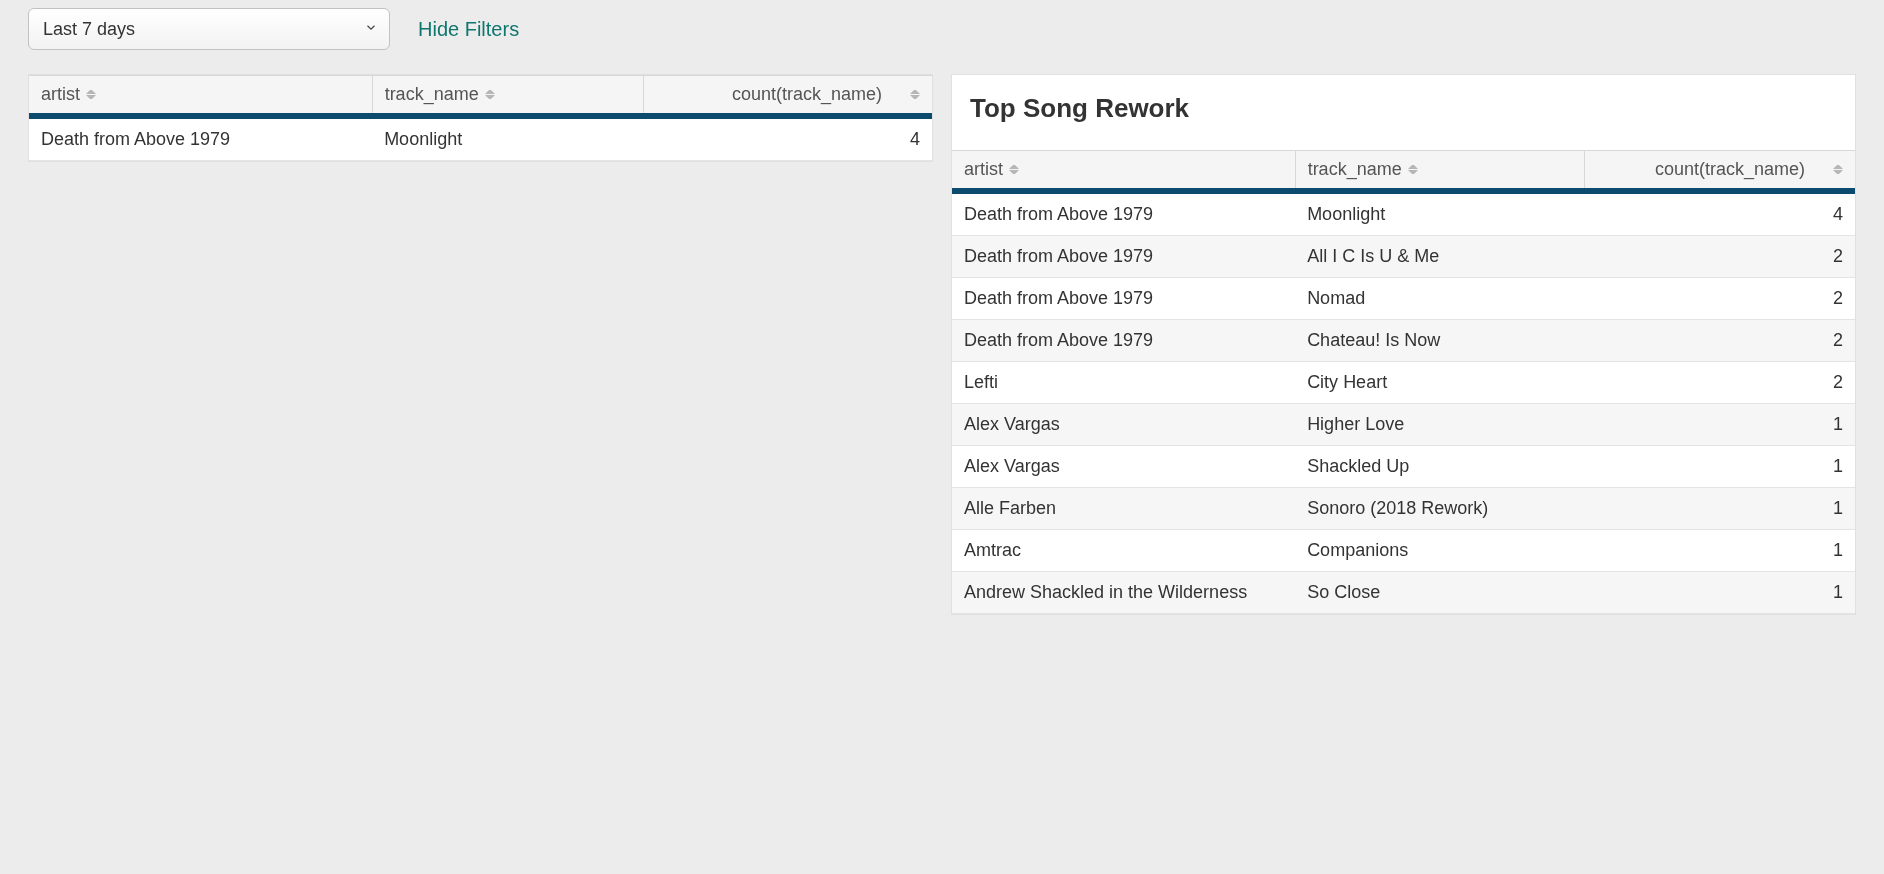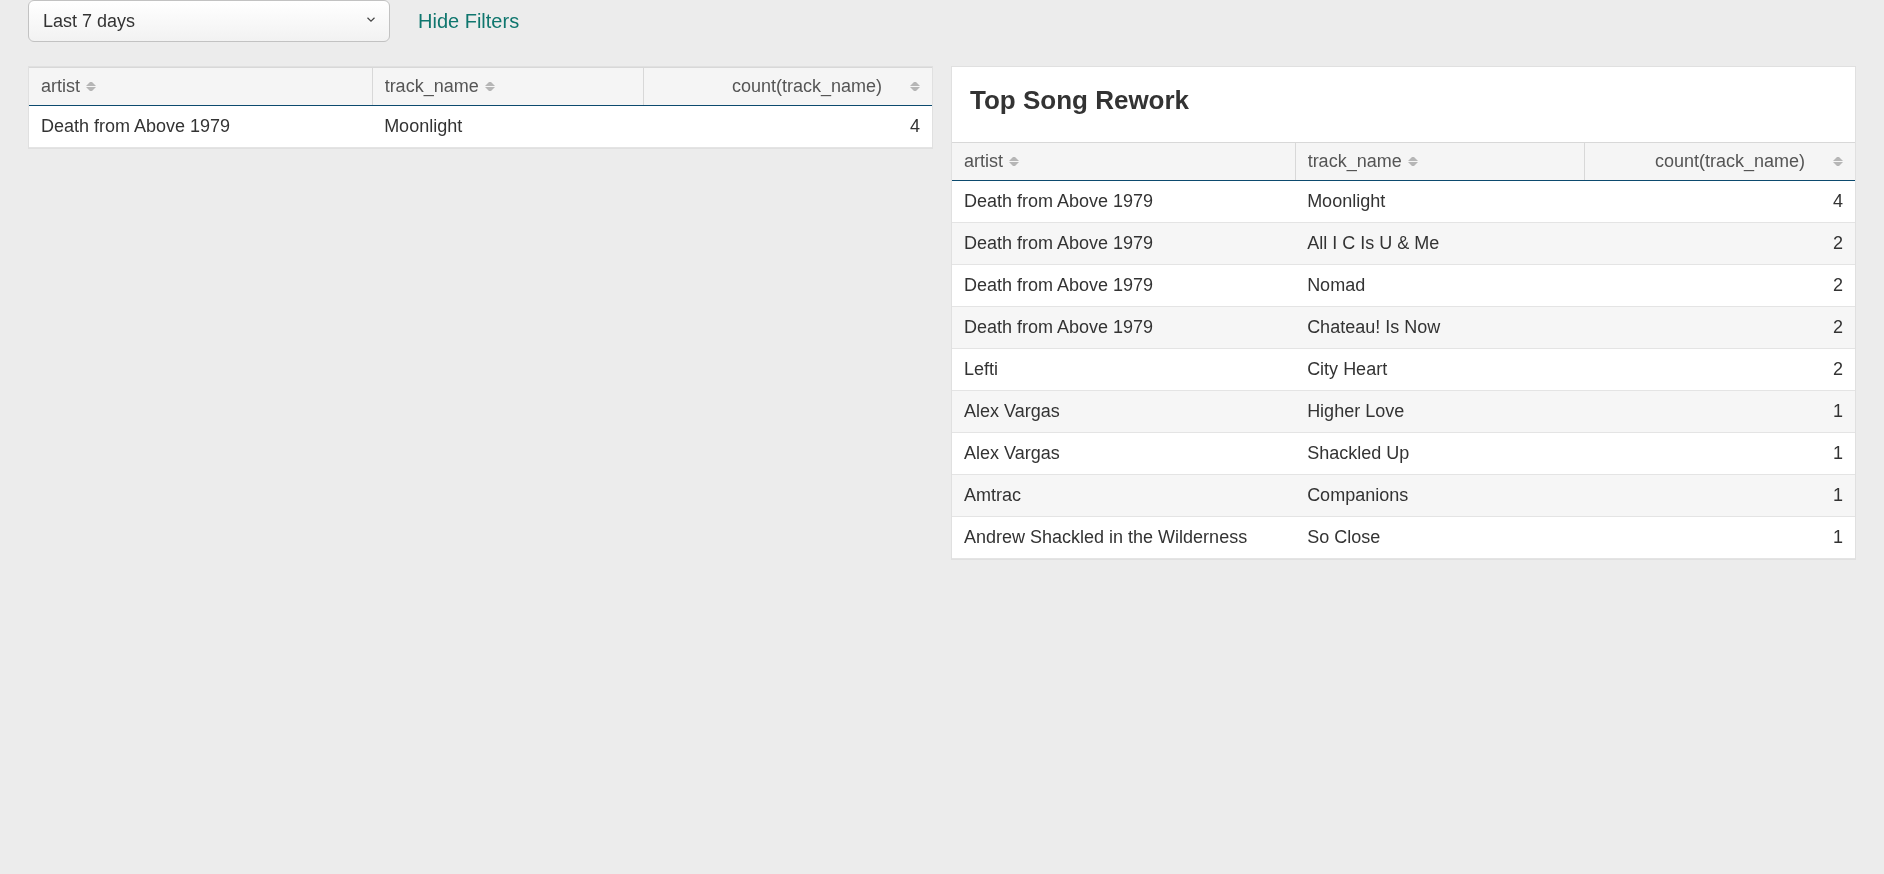"Last 7 days" .filter-bar { padding: 0 28px 24px 28px -> 8px 28px 24px 28px }
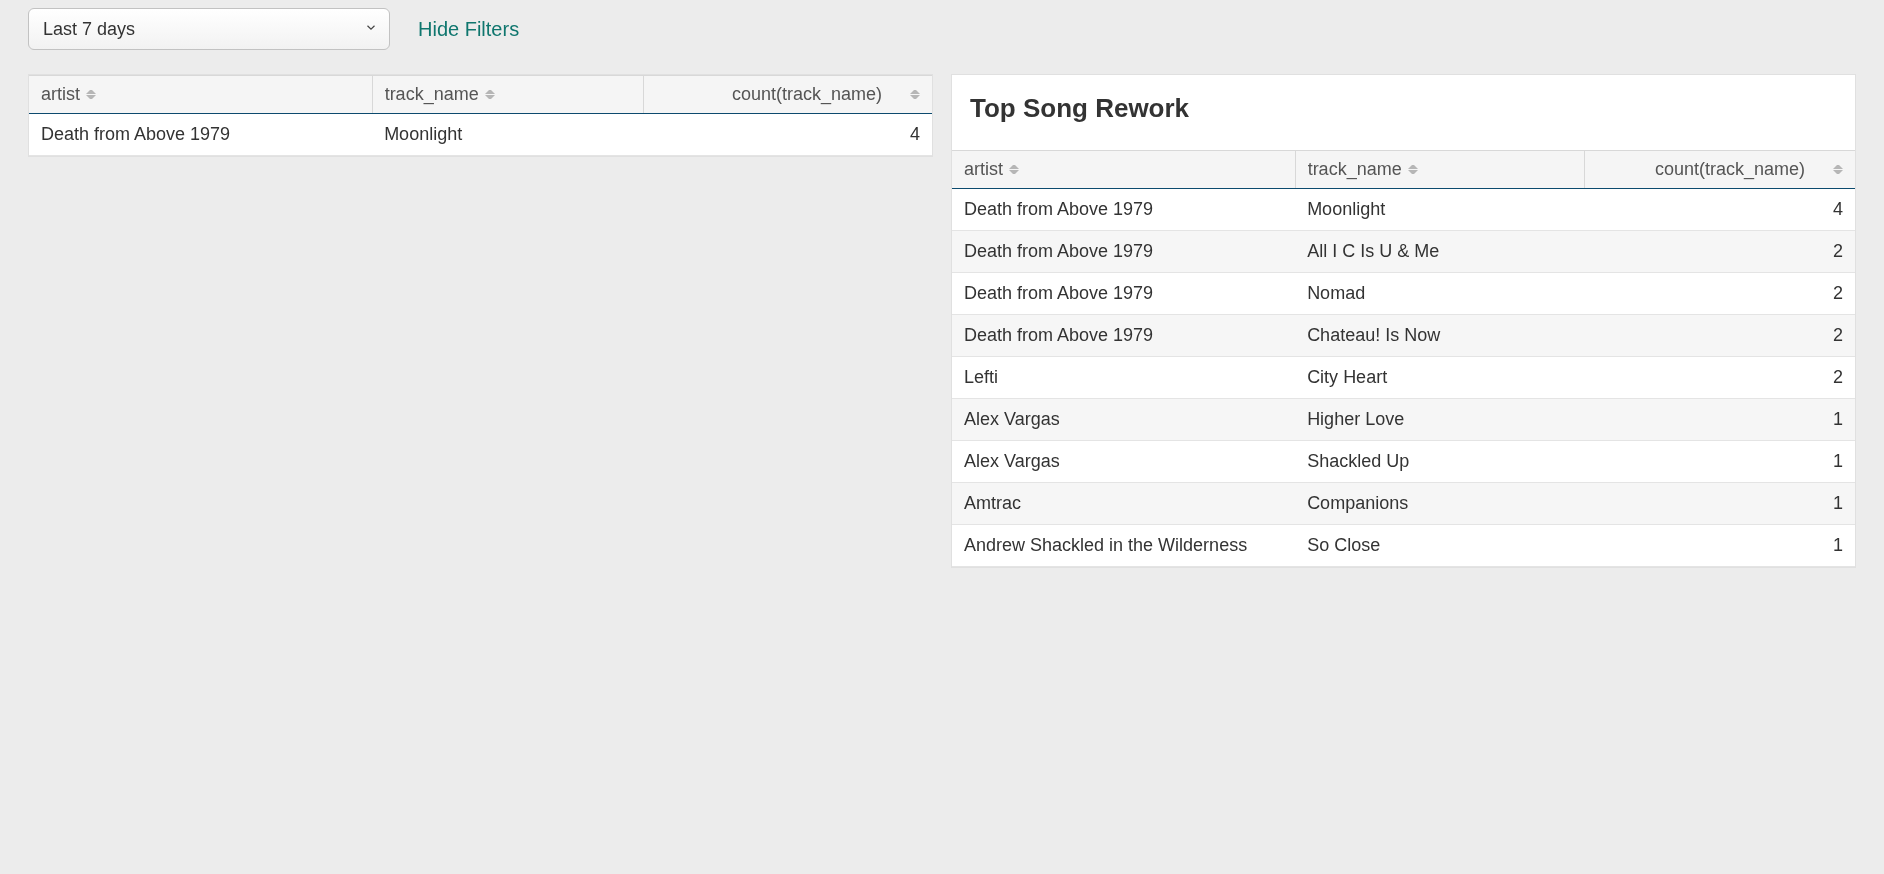"artist" thead th { border-bottom: 1px solid #0c4a6e -> 6px solid #0c4a6e }
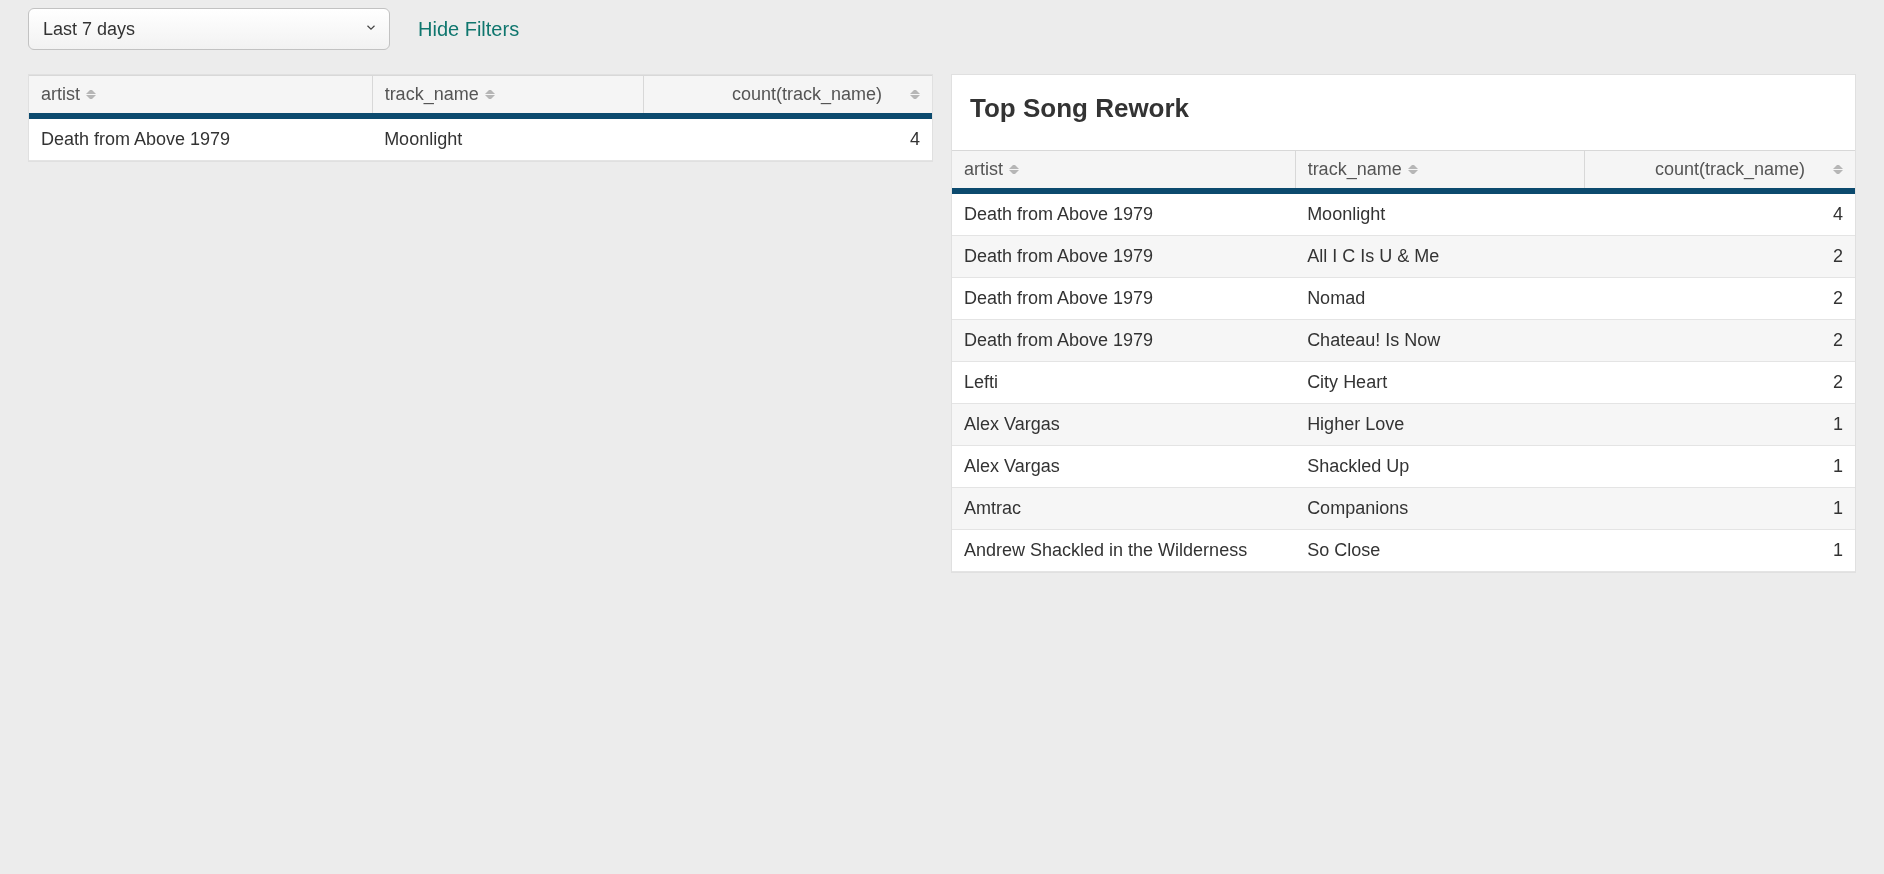"Alle Farben" tr { html: none -> <tr> <td>Alle Farben</td> <td>Sonoro (2018 Rework)</td> <td>1</td> </tr> }
